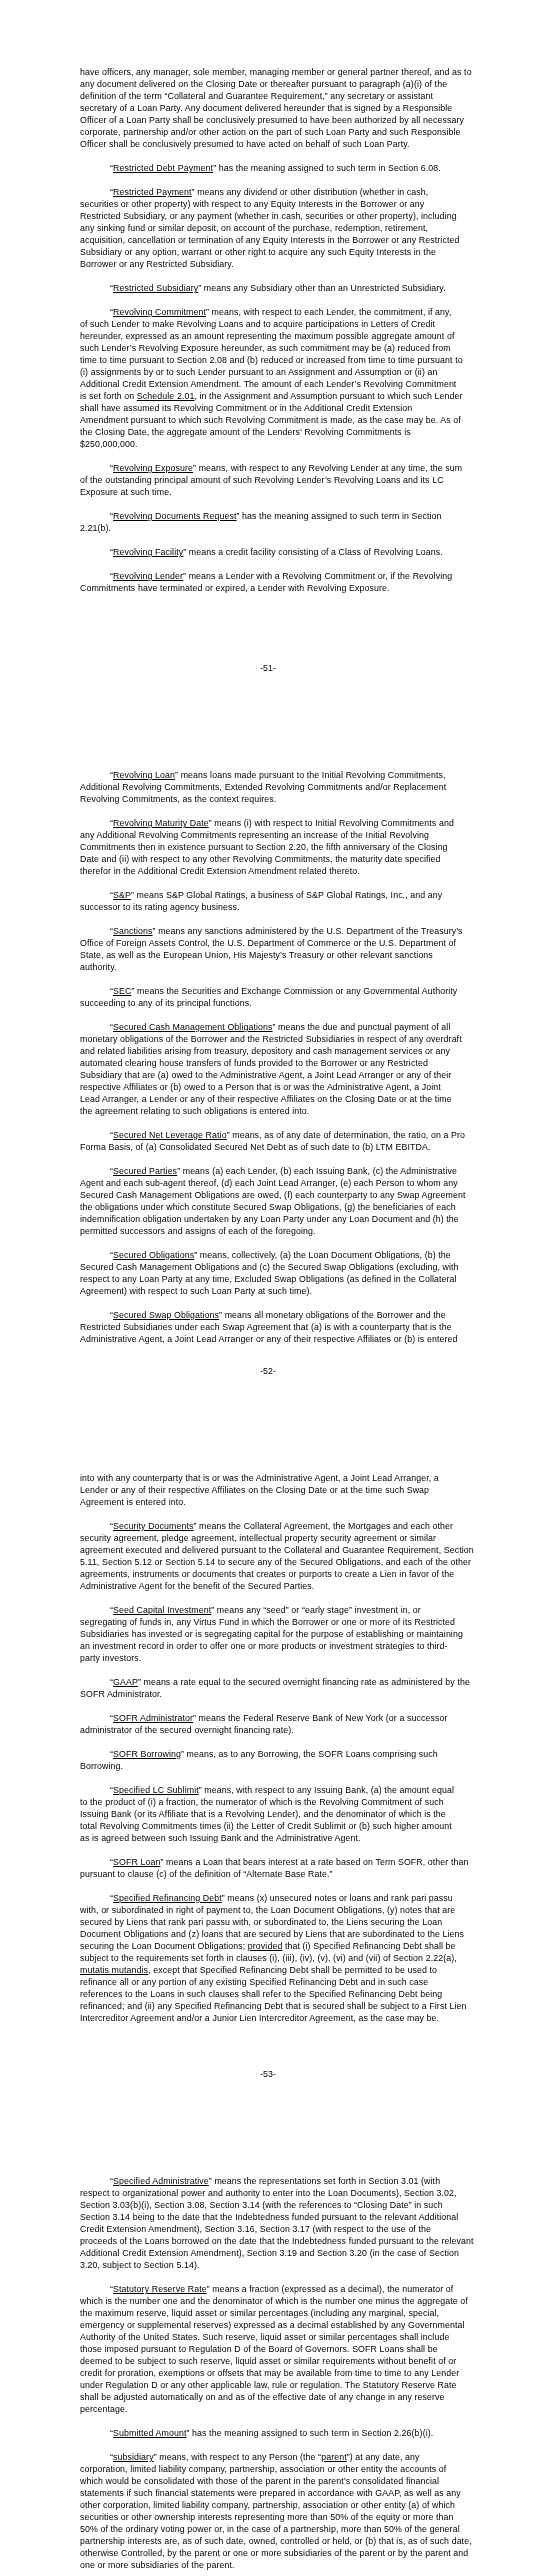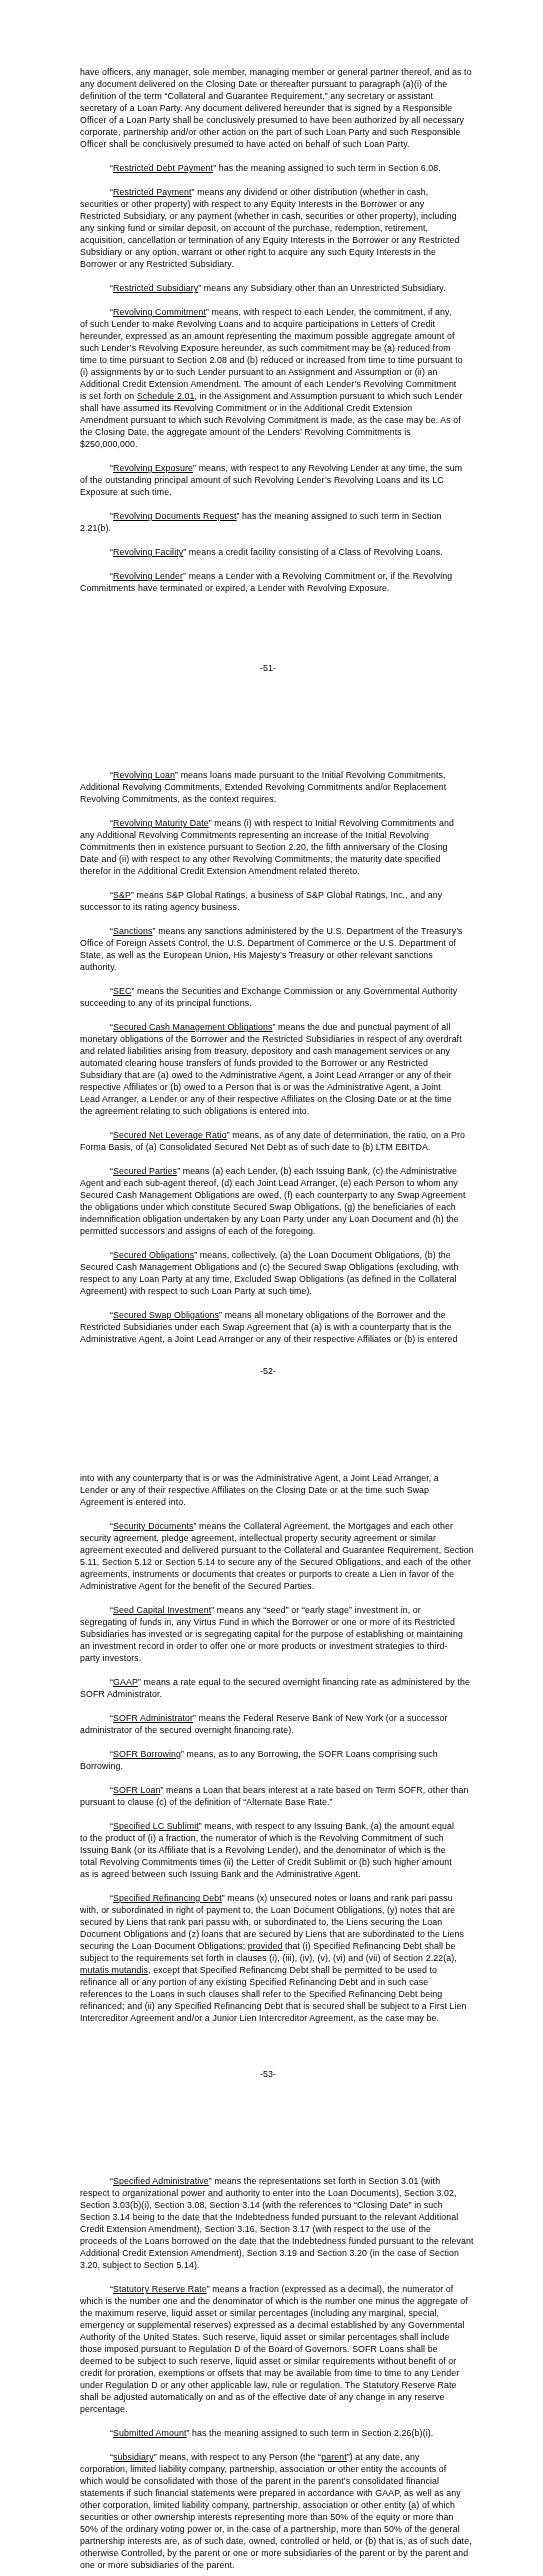"“SOFR Loan” means a Loan" p.para { order: before "“Specified LC Sublimit” means, with" -> after "“Specified LC Sublimit” means, with" }
